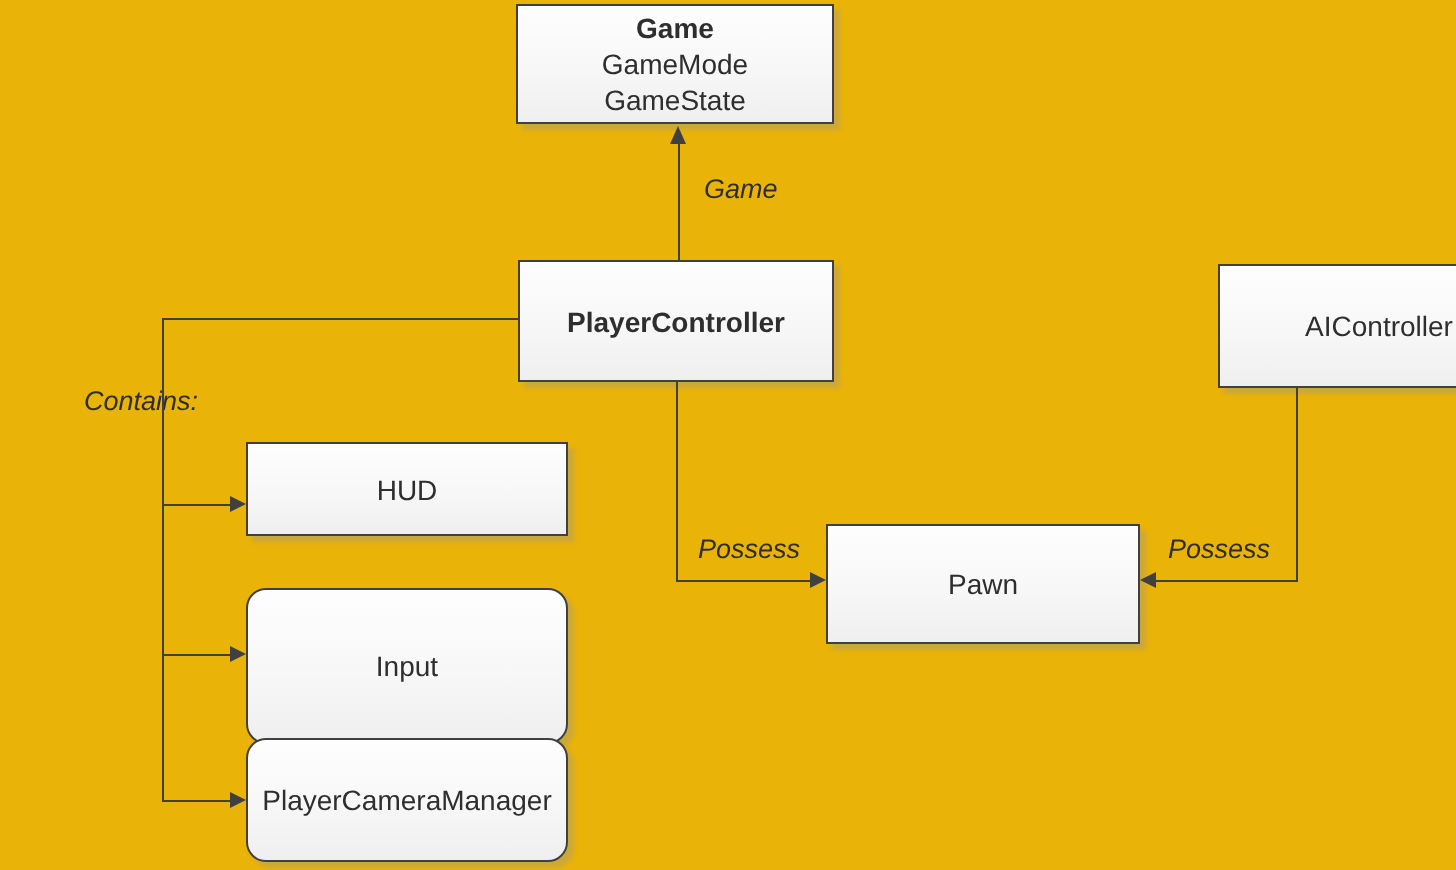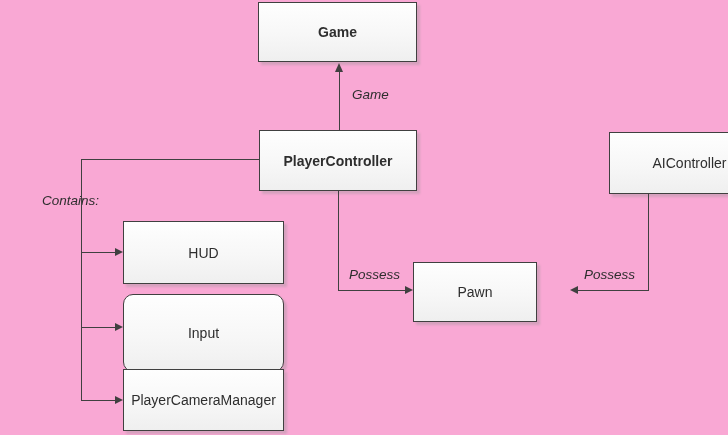"Game" .canvas { background: #f9a8d4 -> #eab308 }
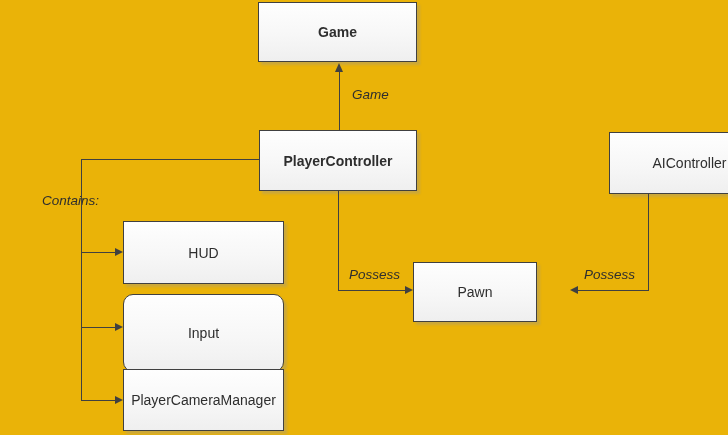"GameMode" div { html: none -> <div>GameMode</div> }
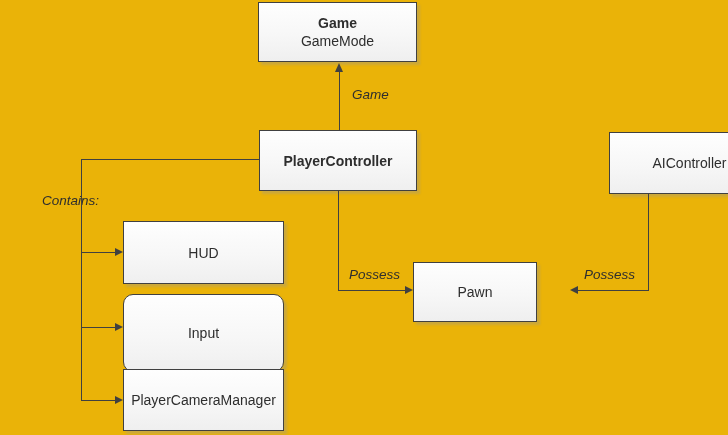"GameState" div { html: none -> <div>GameState</div> }
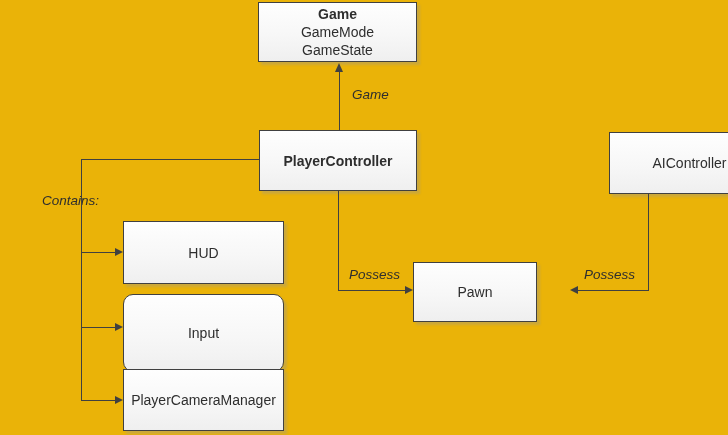"HUD" div.node { height: 63px -> 47px }
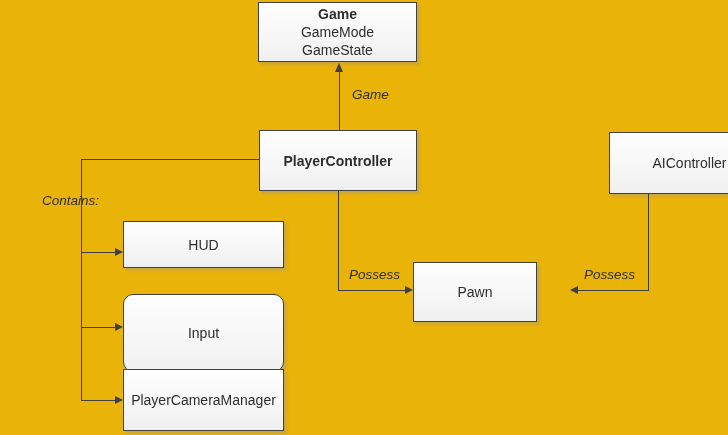"Pawn" div.node { width: 124px -> 157px }
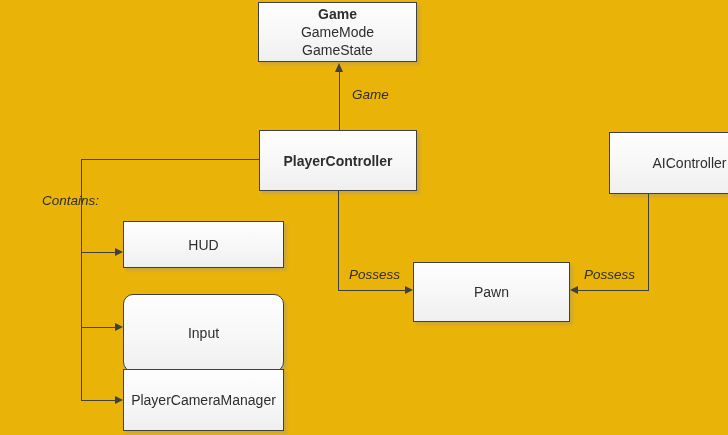"PlayerCameraManager" div.node { border-radius: none -> 10px }
